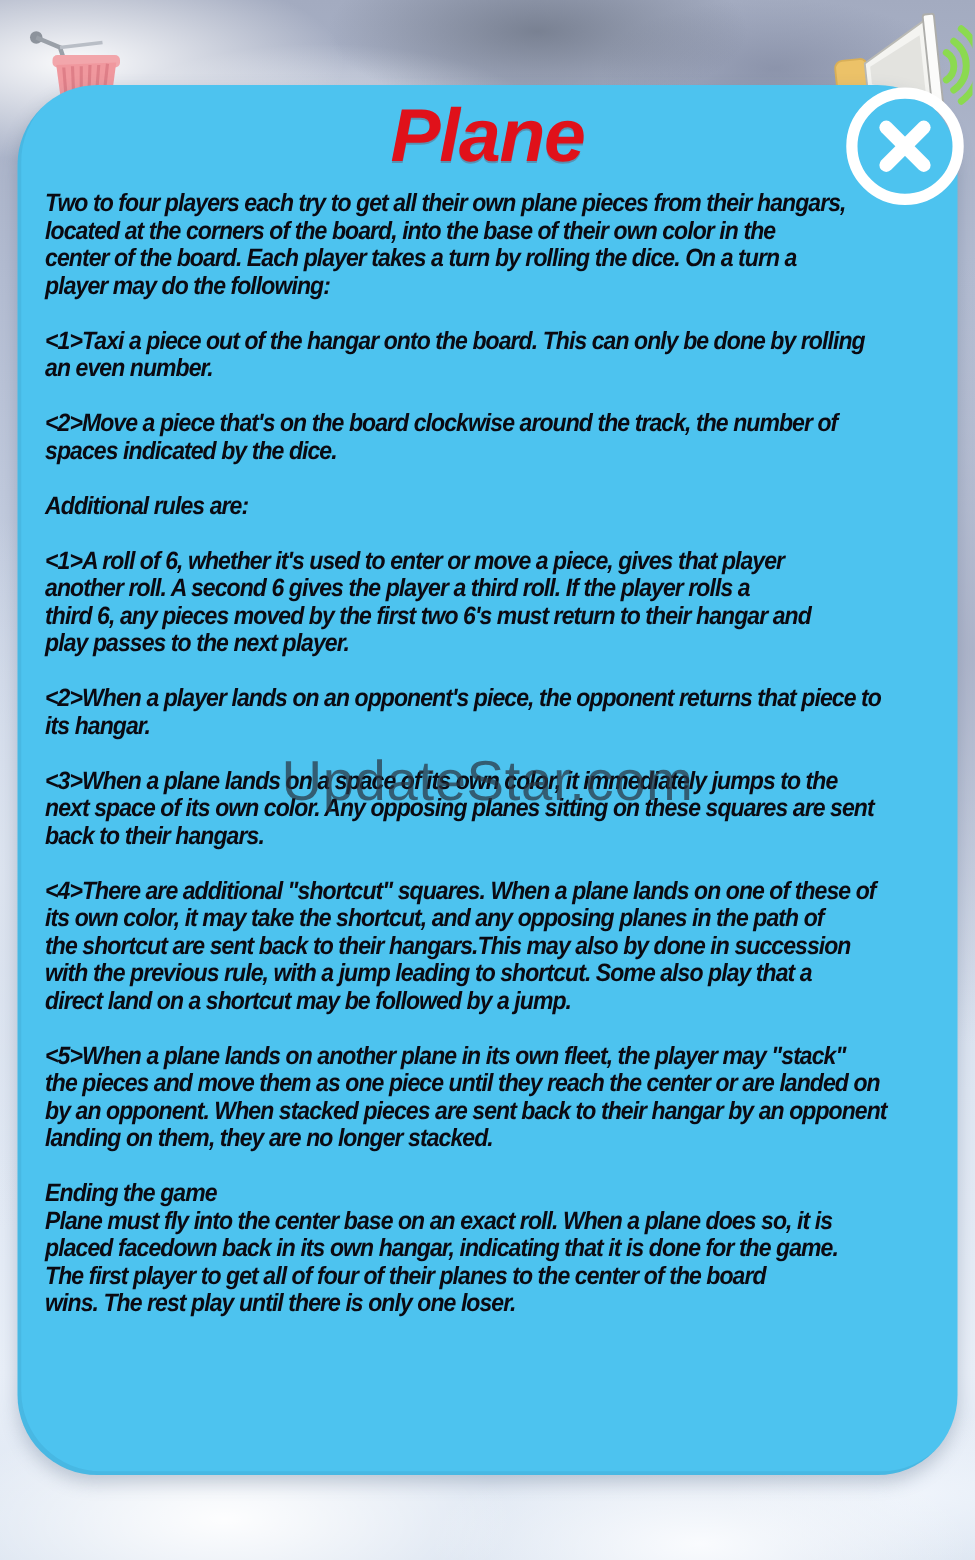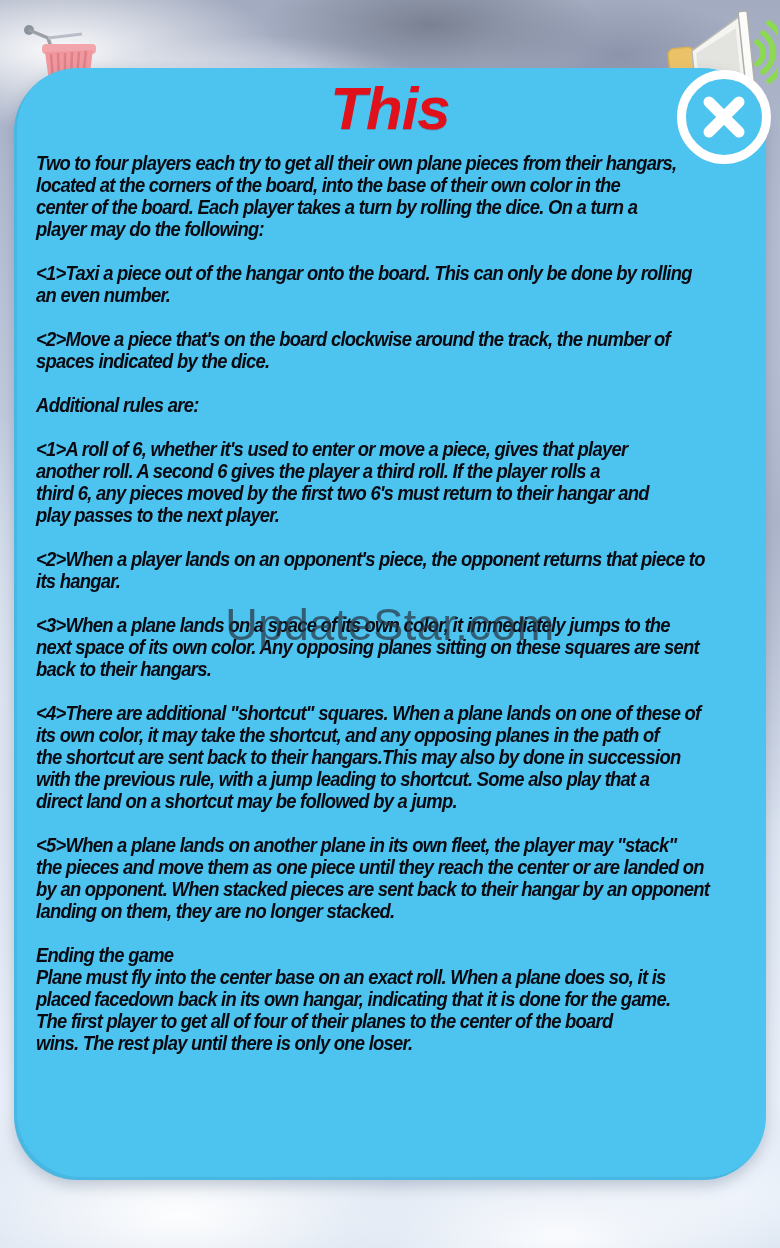"This" h1.title { text: This -> Plane }
